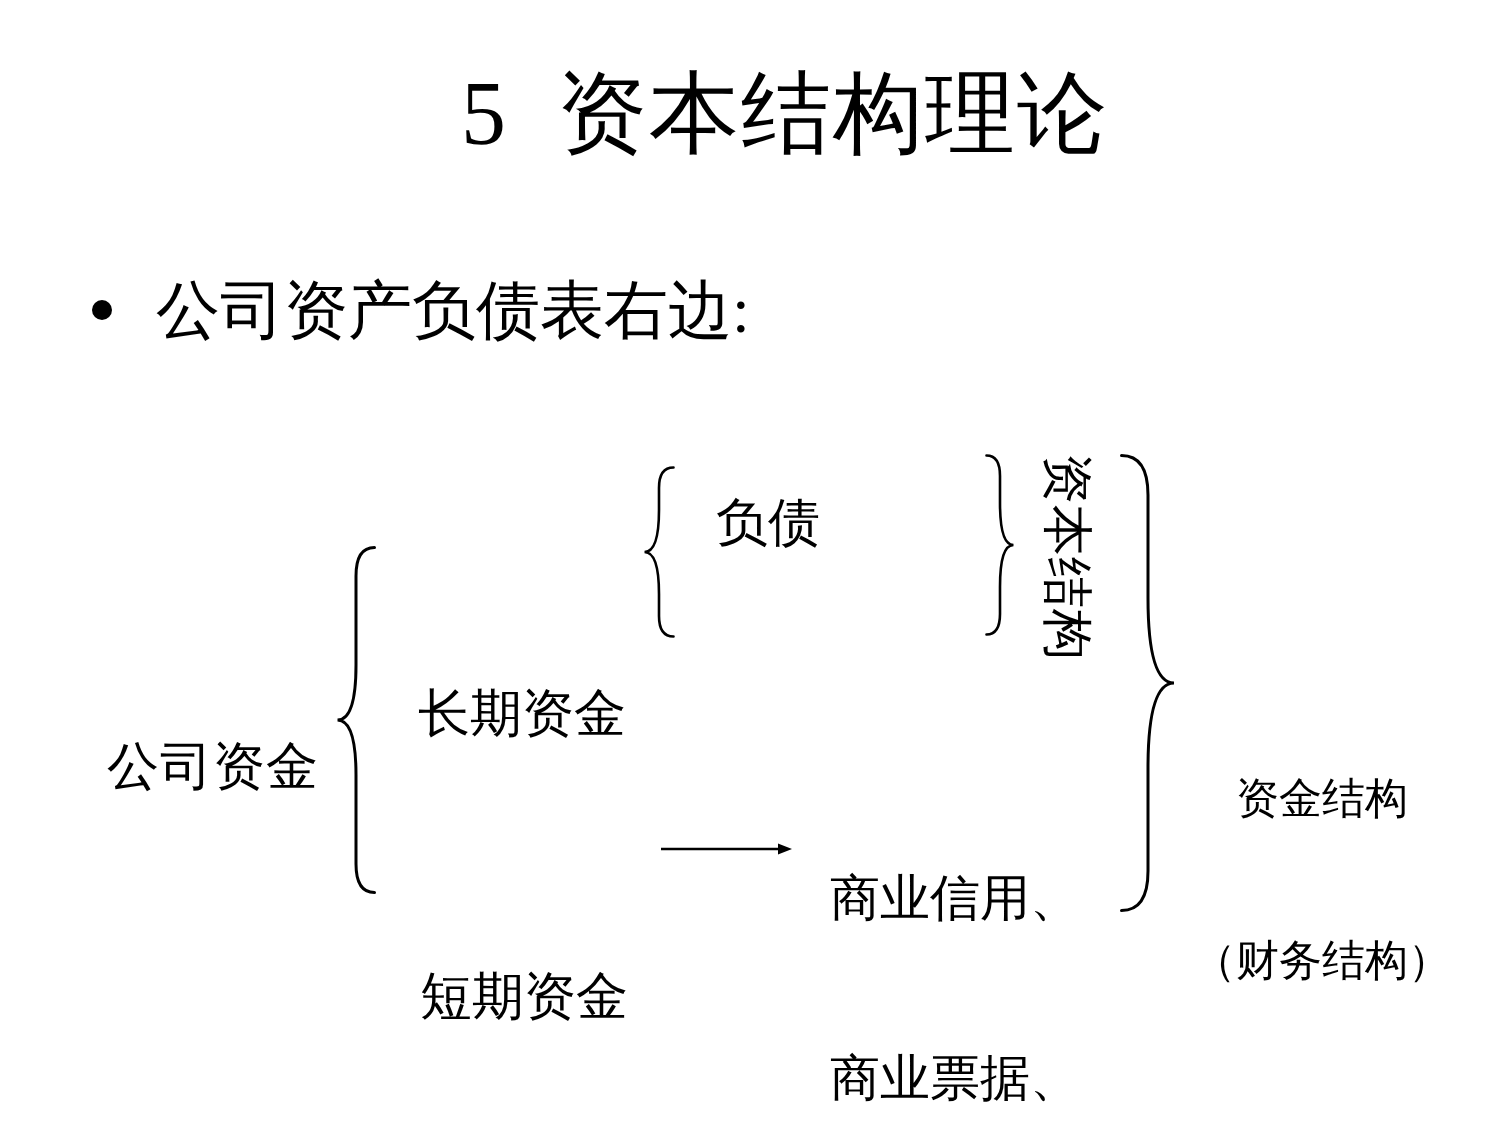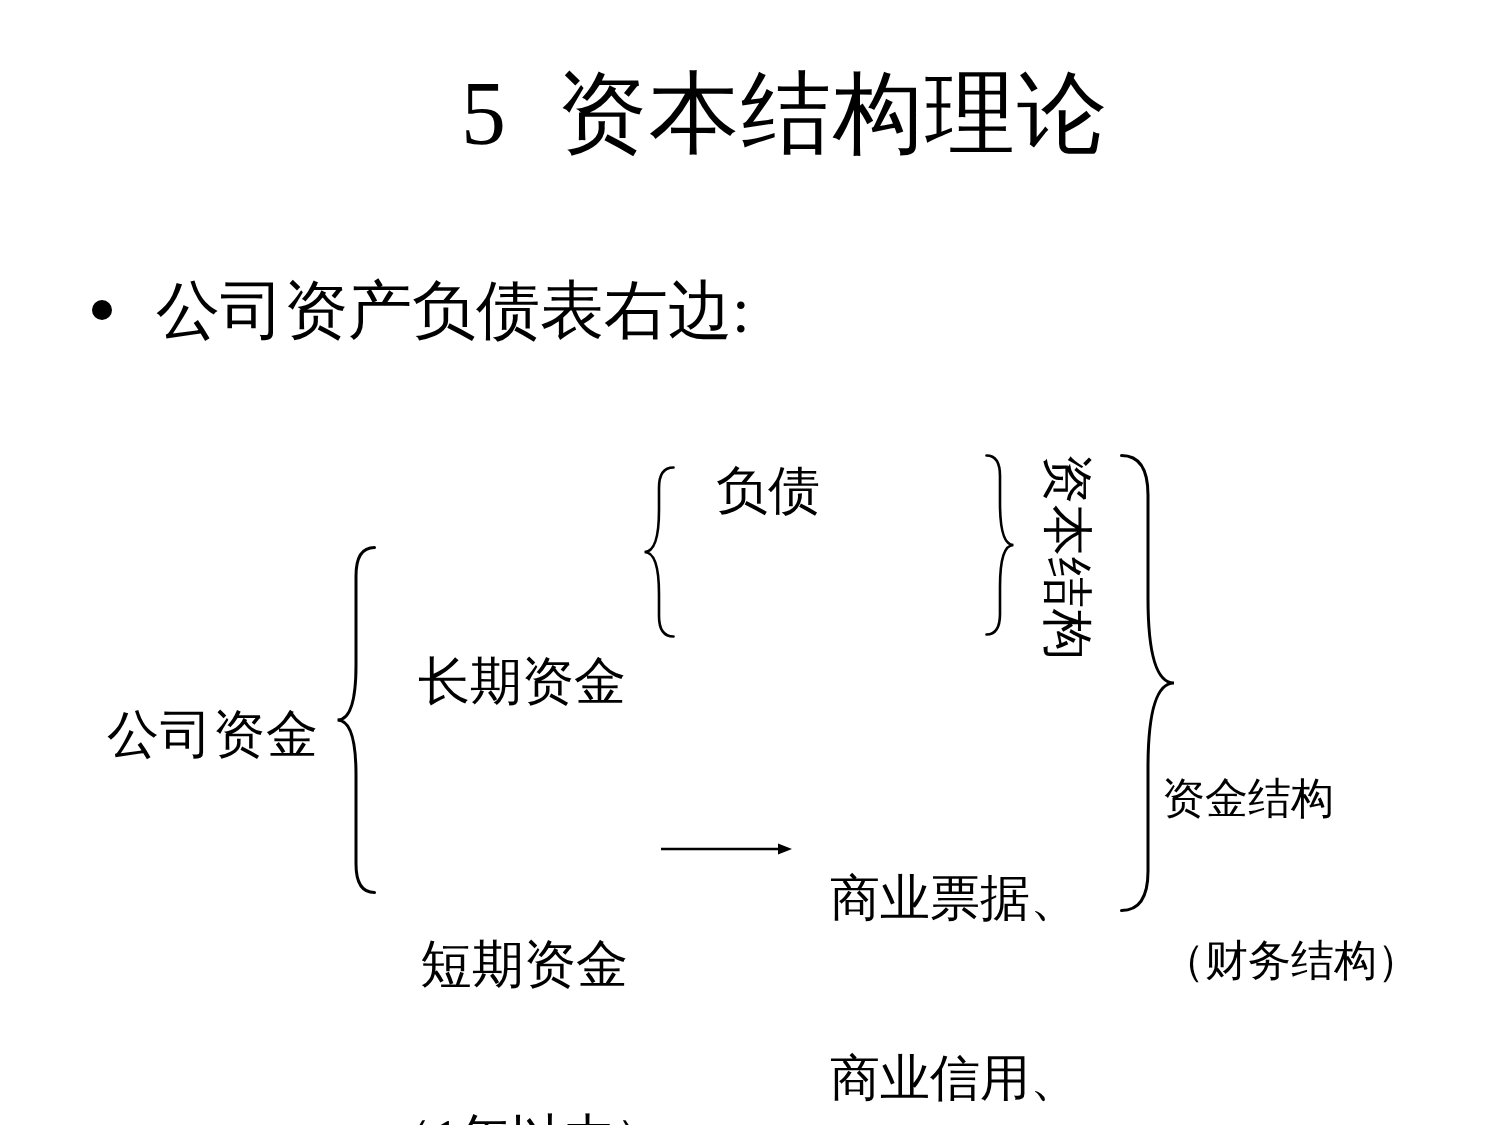"负债" .dg { margin-top: none -> 32px }
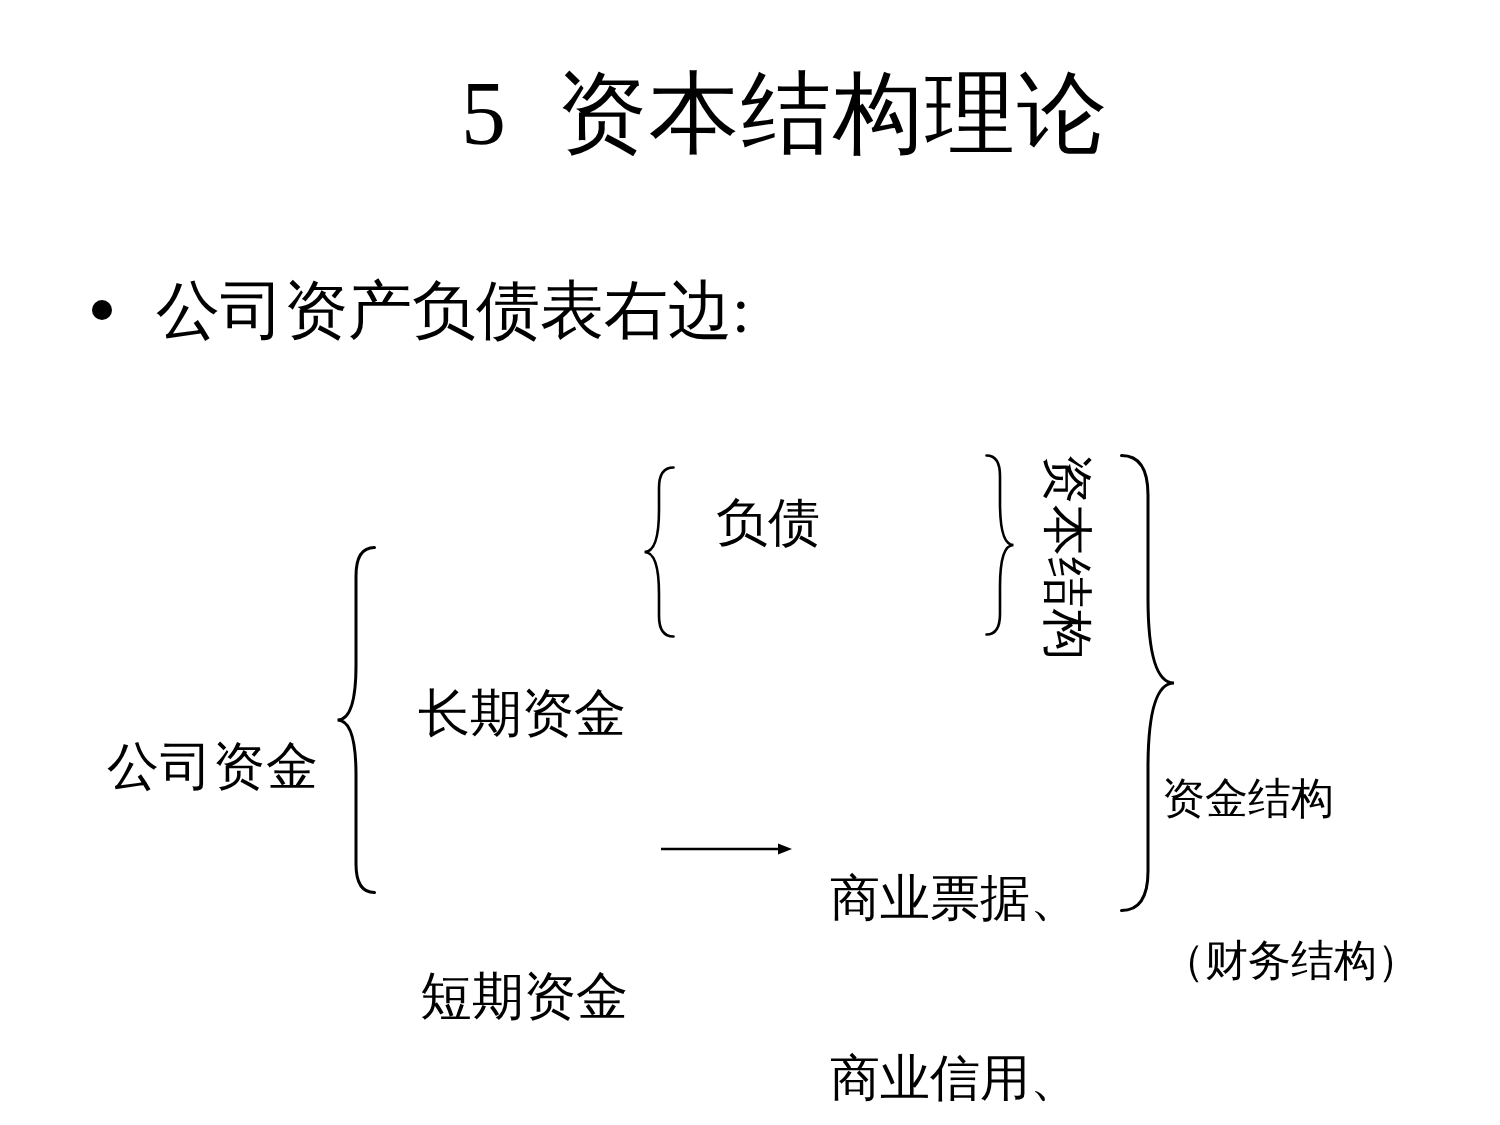"资金结构" .funds-structure { text-align: left -> center }
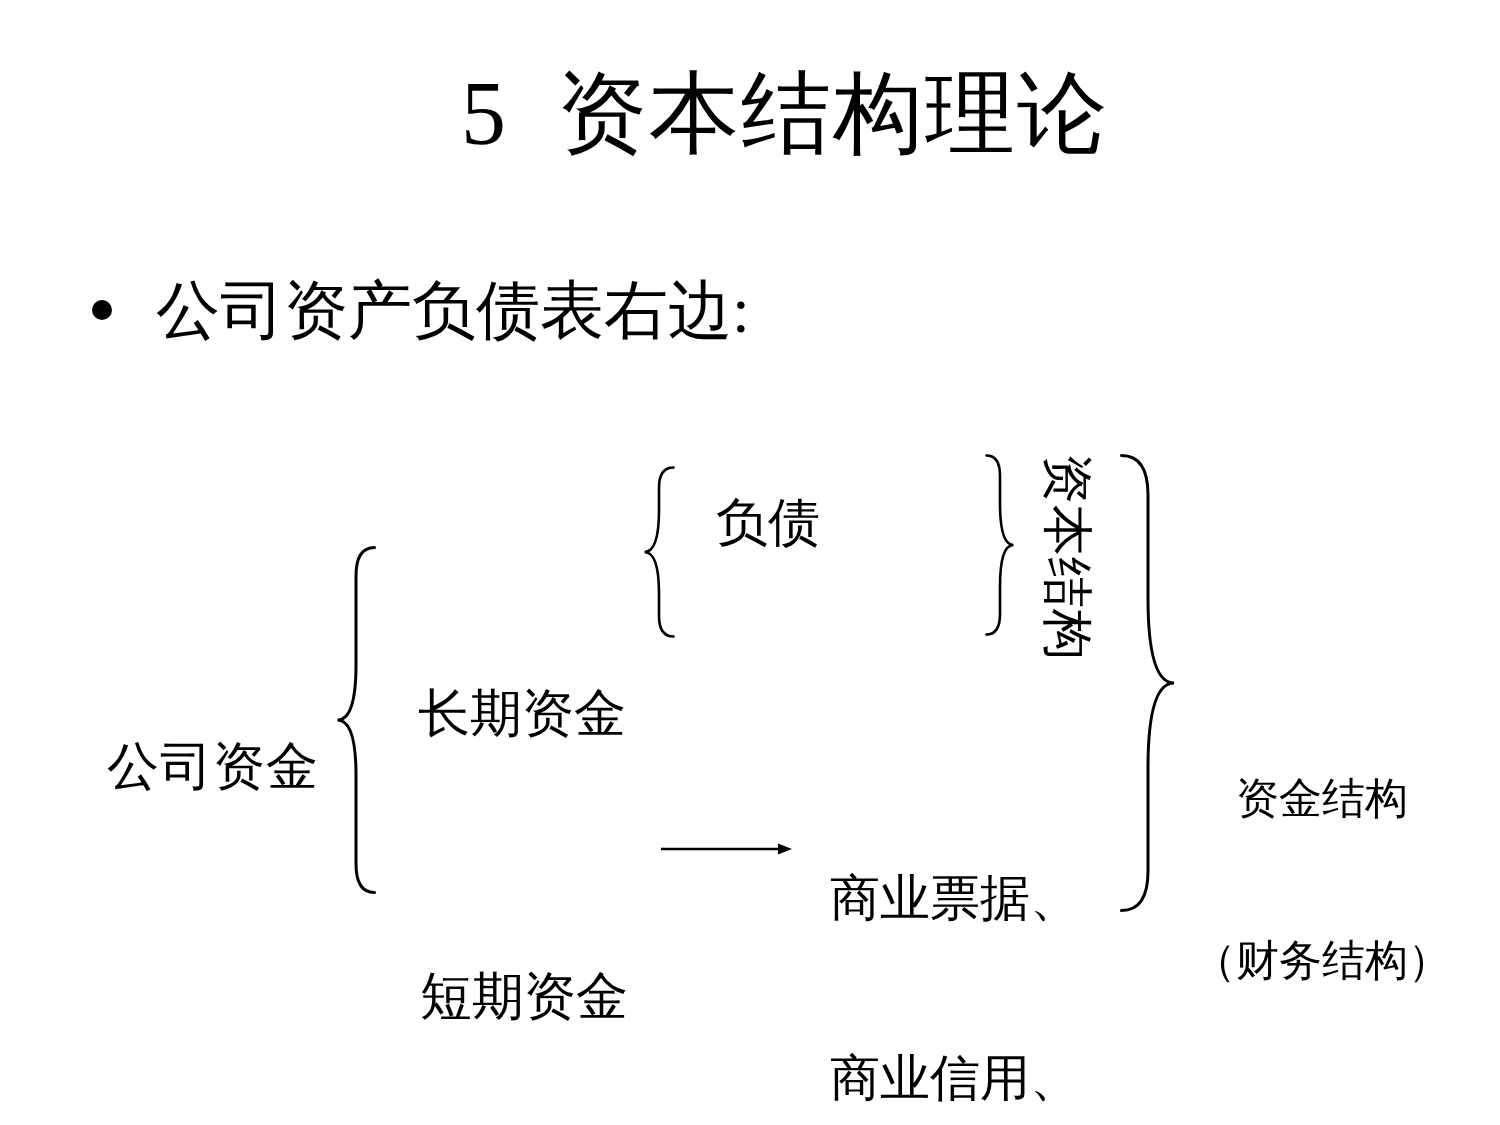"商业票据、" div { order: before "商业信用、" -> after "商业信用、" }
